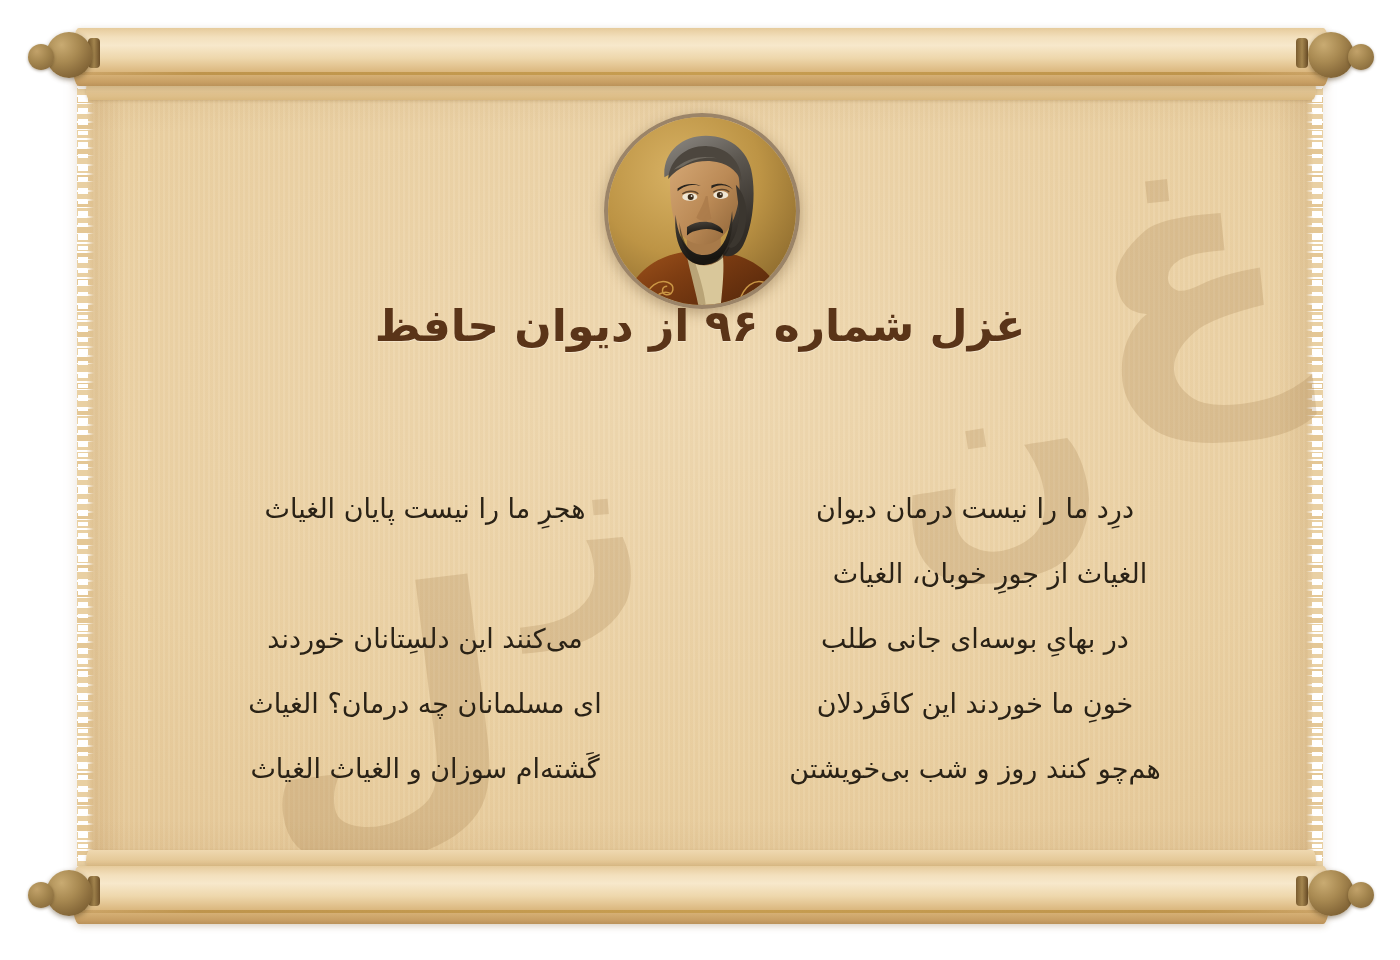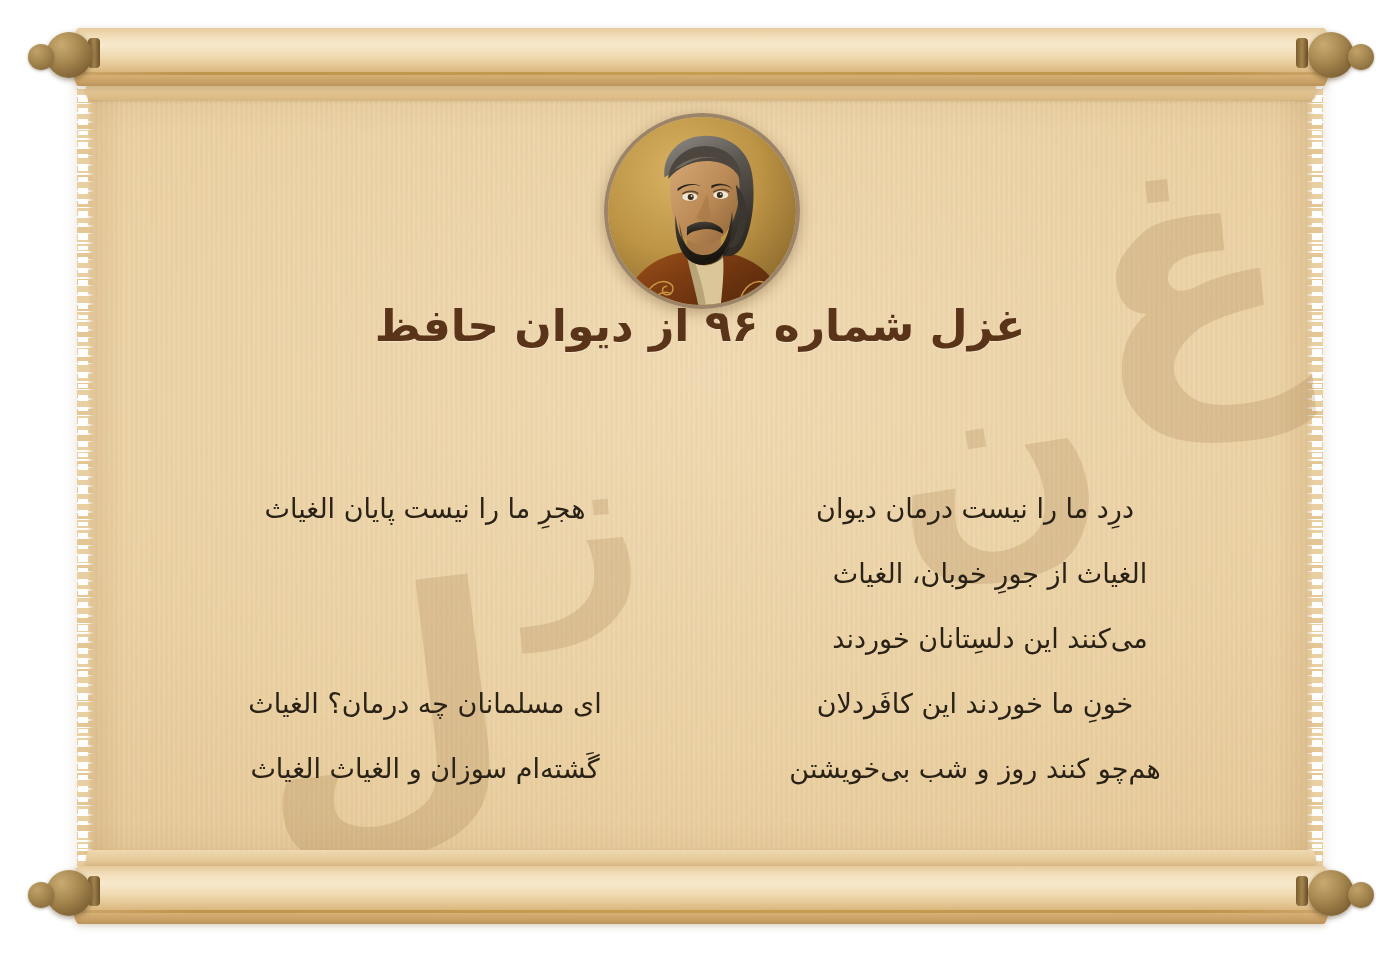"در بهایِ بوسه‌ای جانی طلب" div.hemistich { html: none -> <div>در بهایِ بوسه‌ای جانی طلب</div> }
